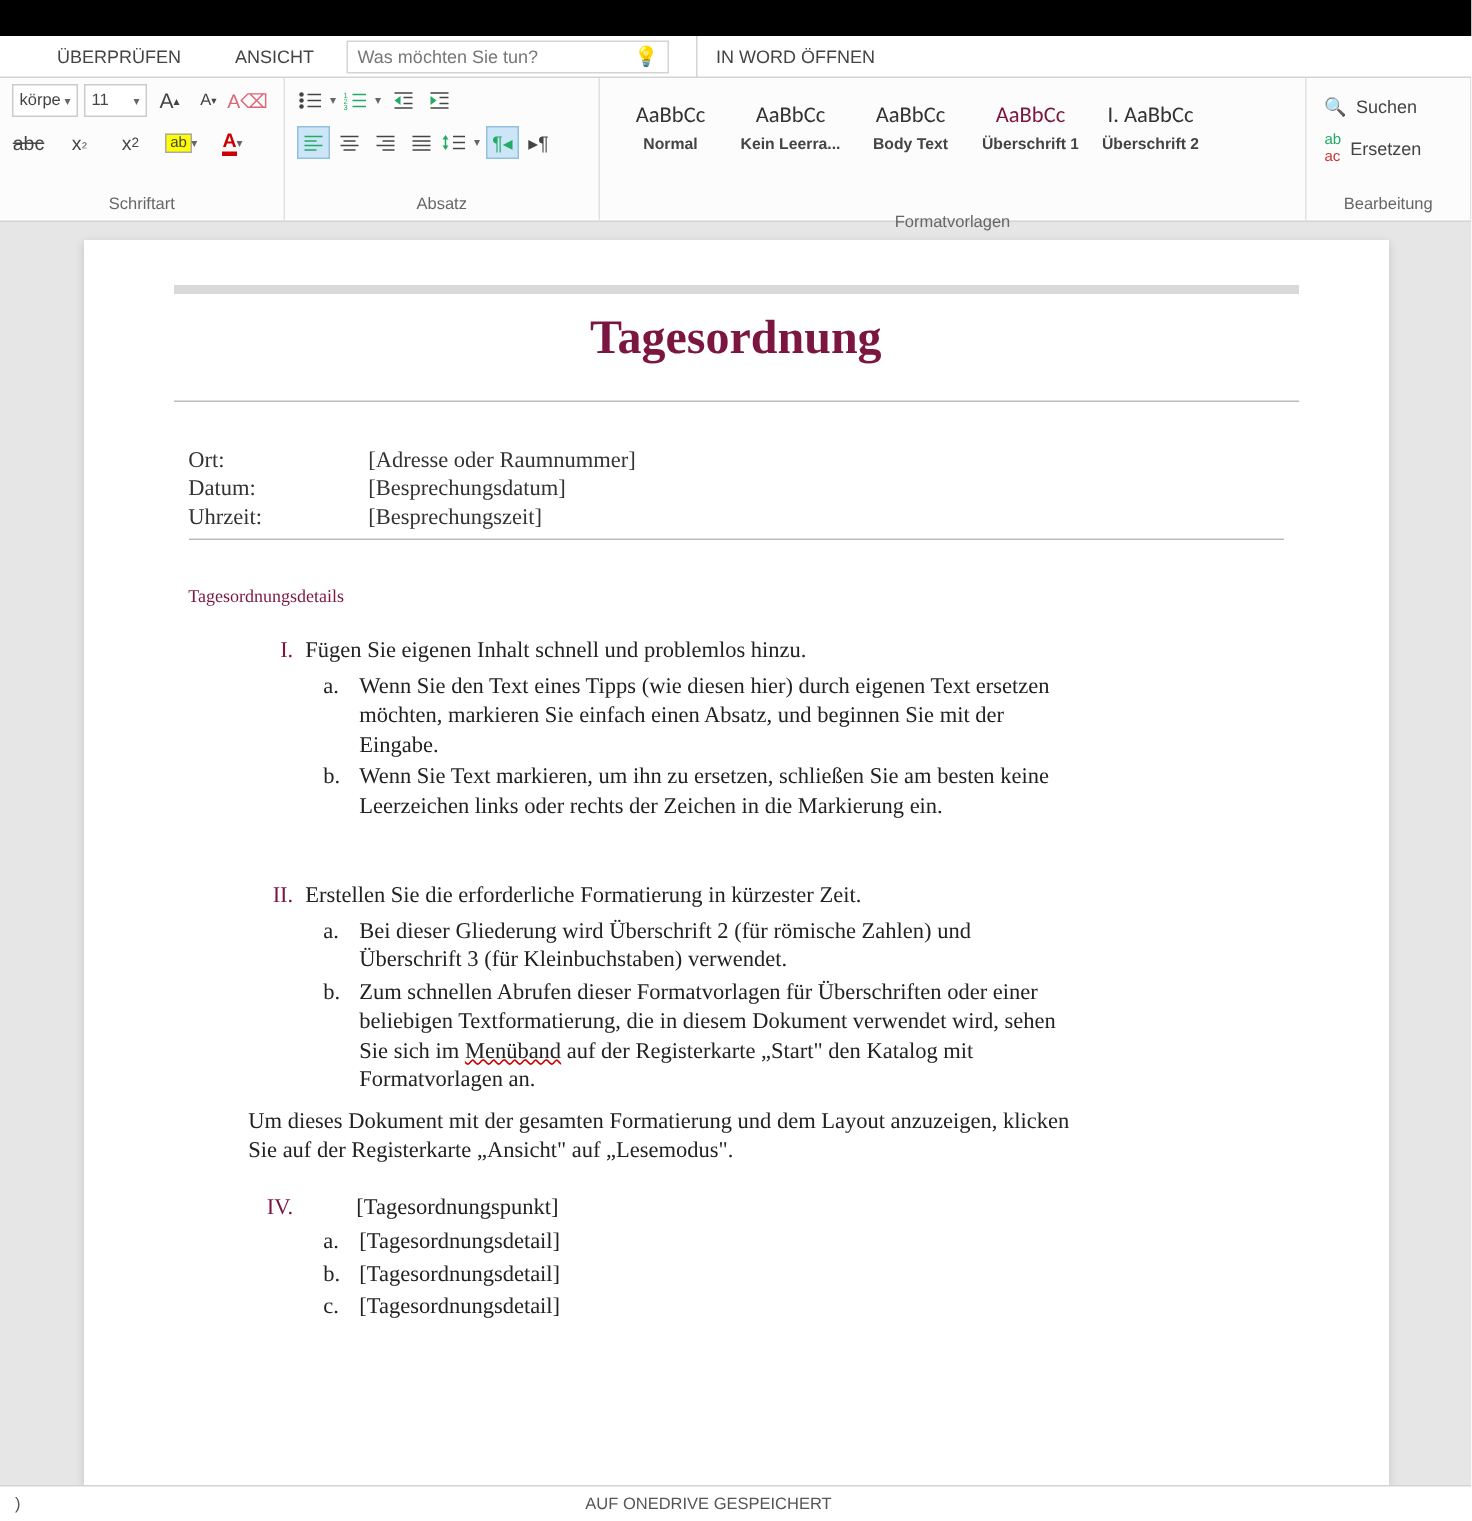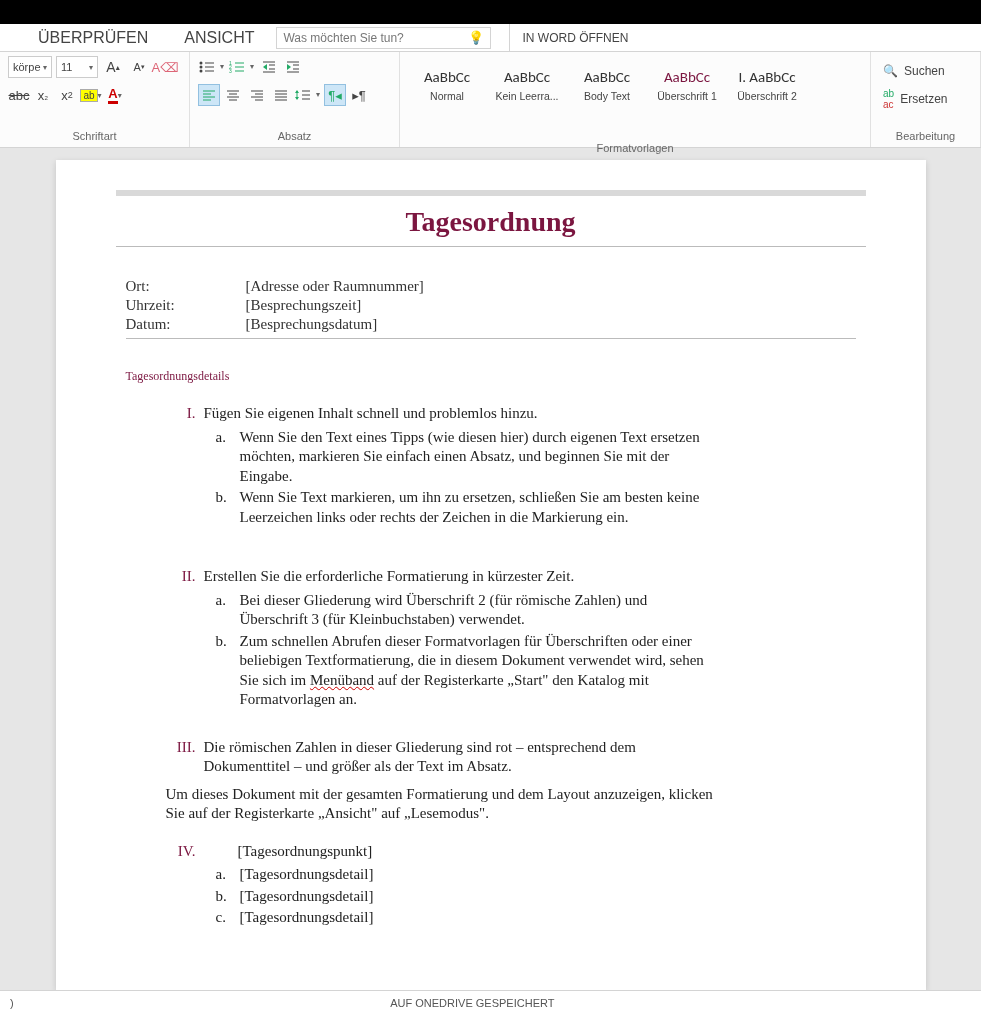"ÜBERPRÜFEN" .tab { font-size: 16px -> 12px }
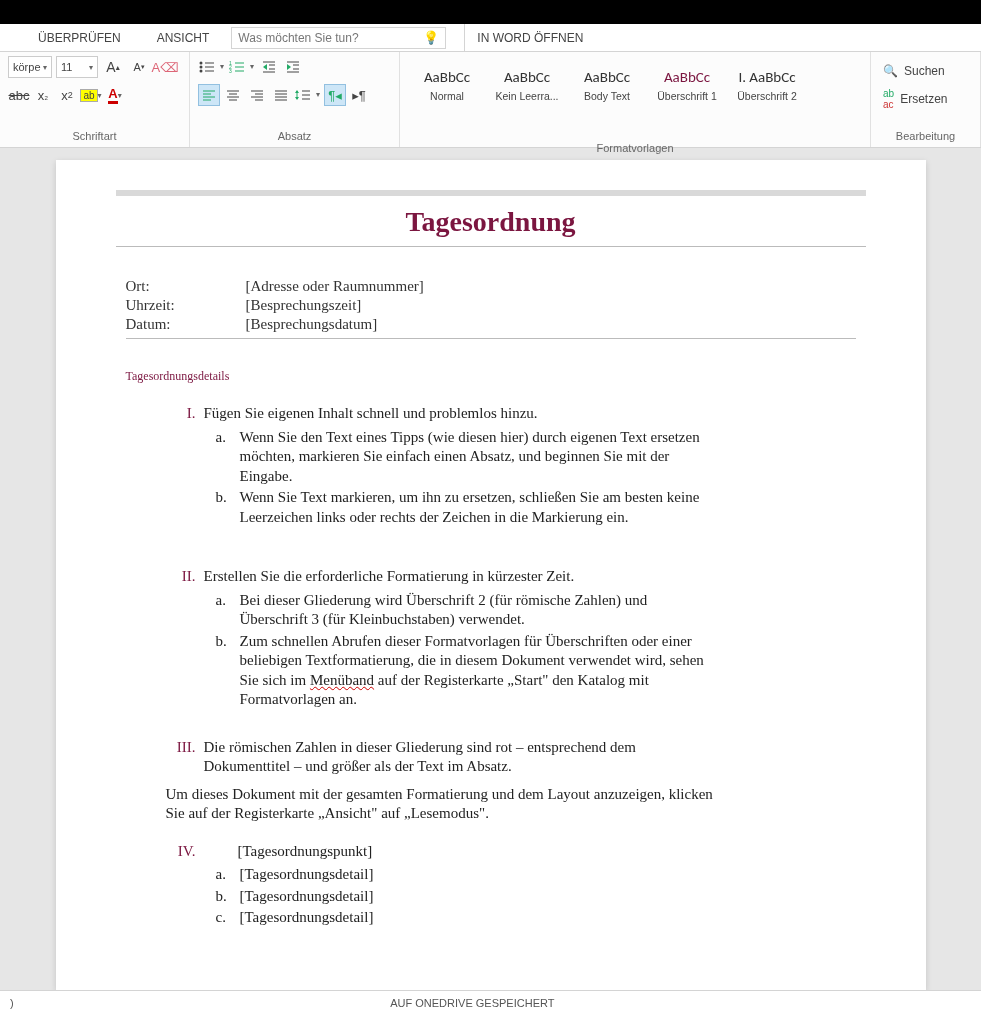"abc" .font-row2 { gap: 2px -> 12px }
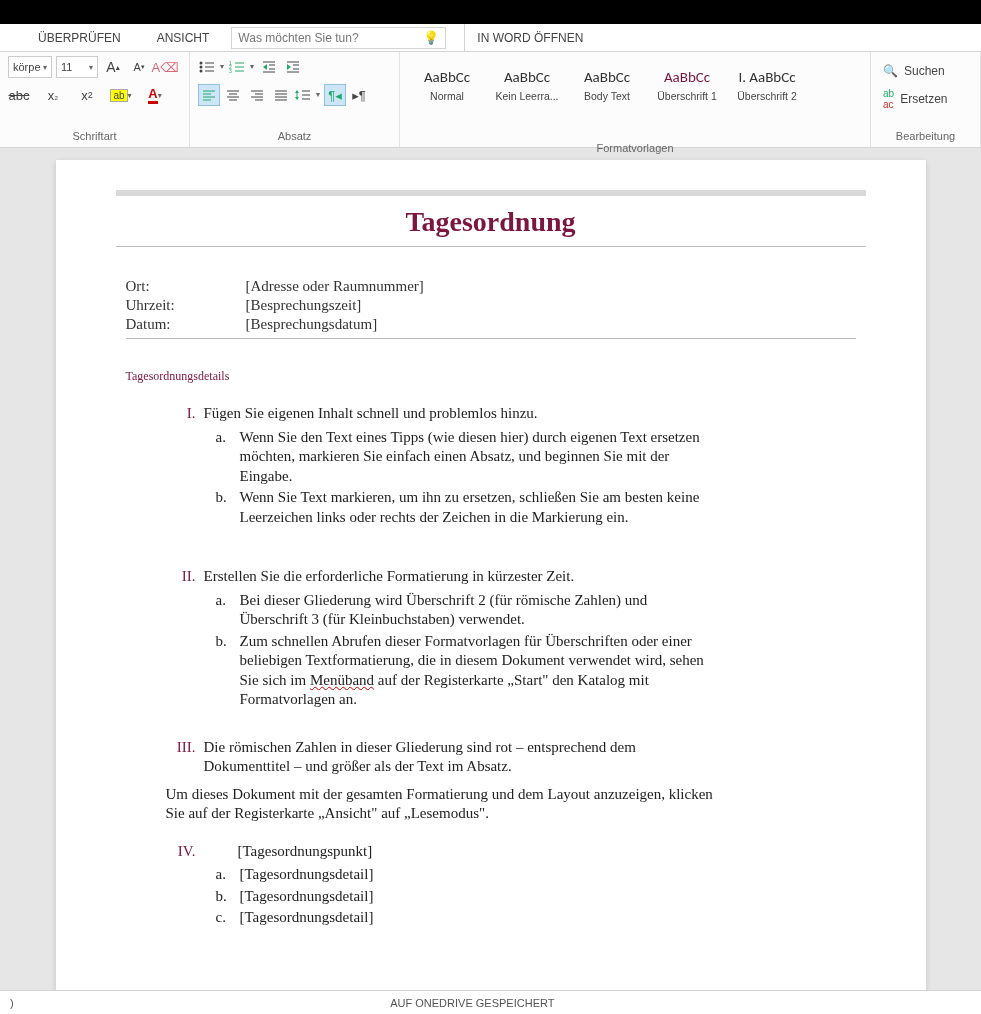"Normal" .style-label { font-weight: none -> bold }
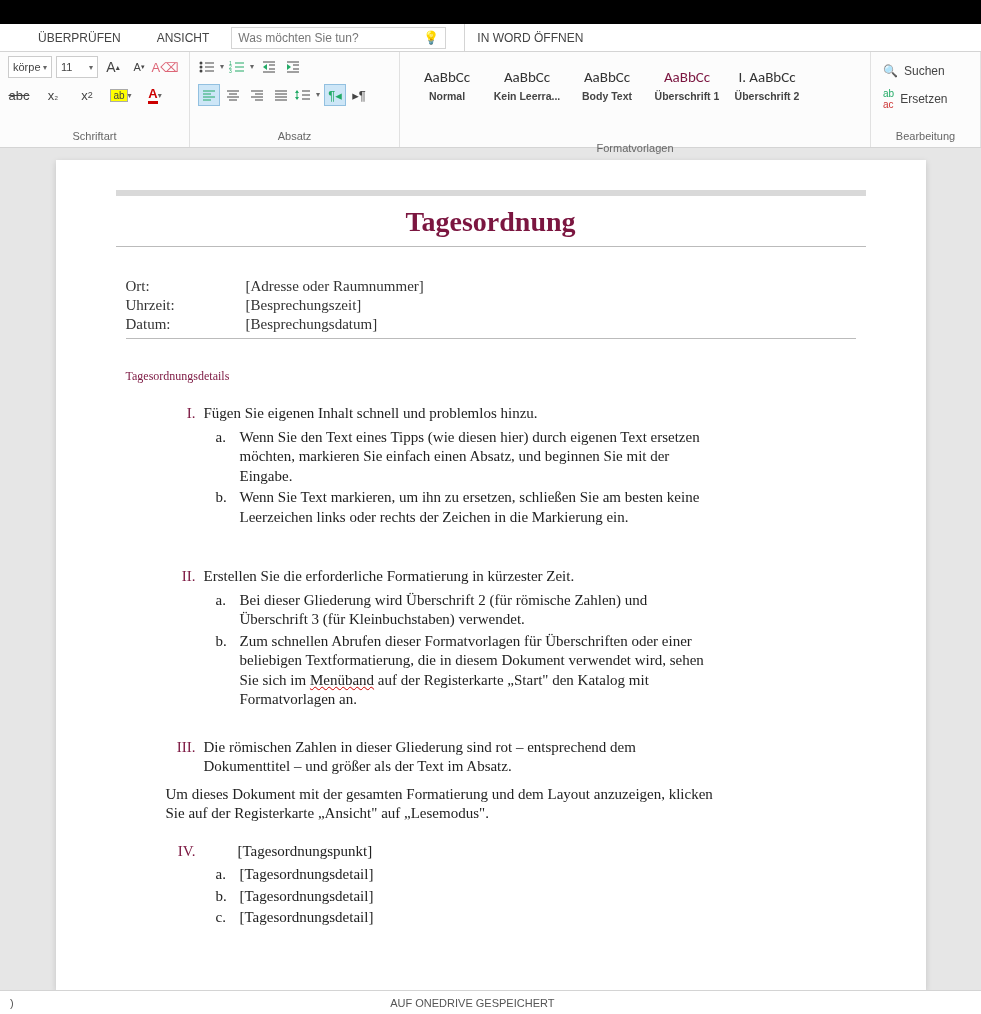"Tagesordnung" .doc-title { font-size: 28px -> 32px; padding-bottom: 8px -> 24px }
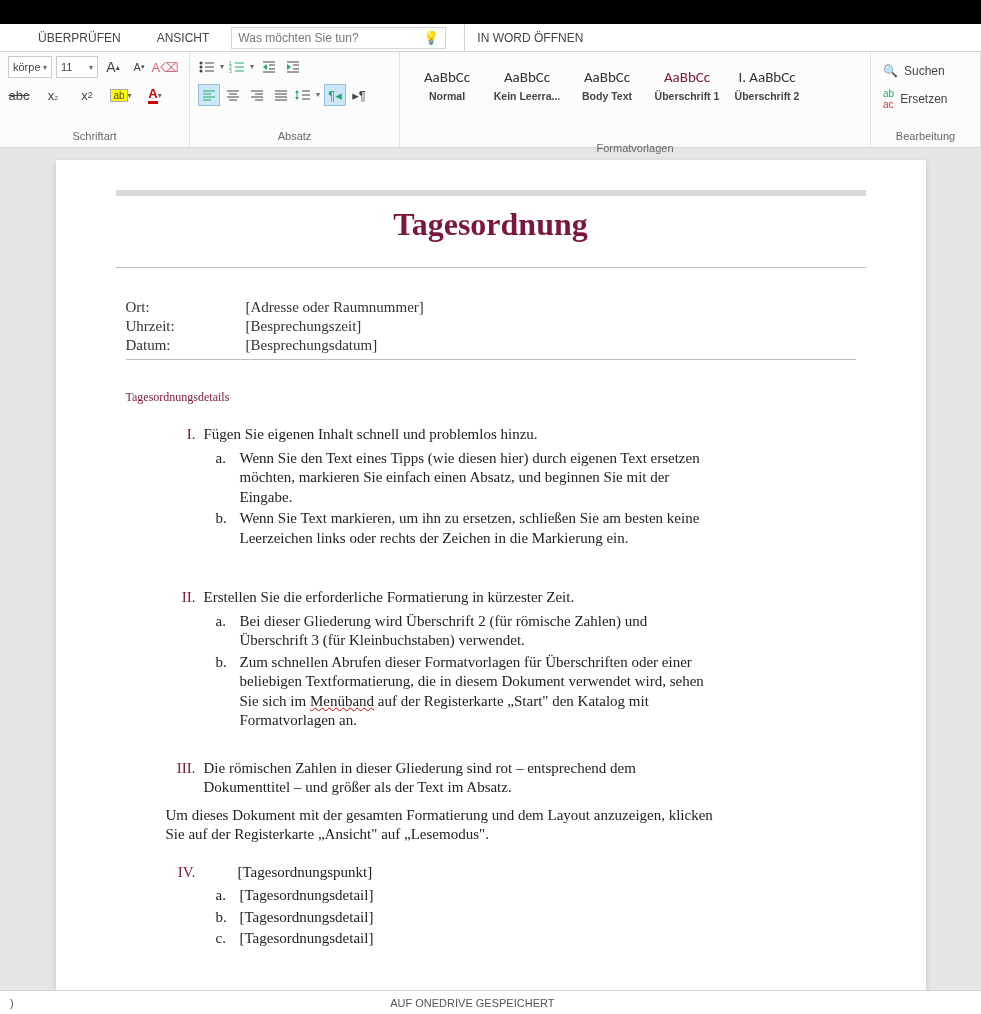"Uhrzeit:" div.meta-row { order: before "Datum:" -> after "Datum:" }
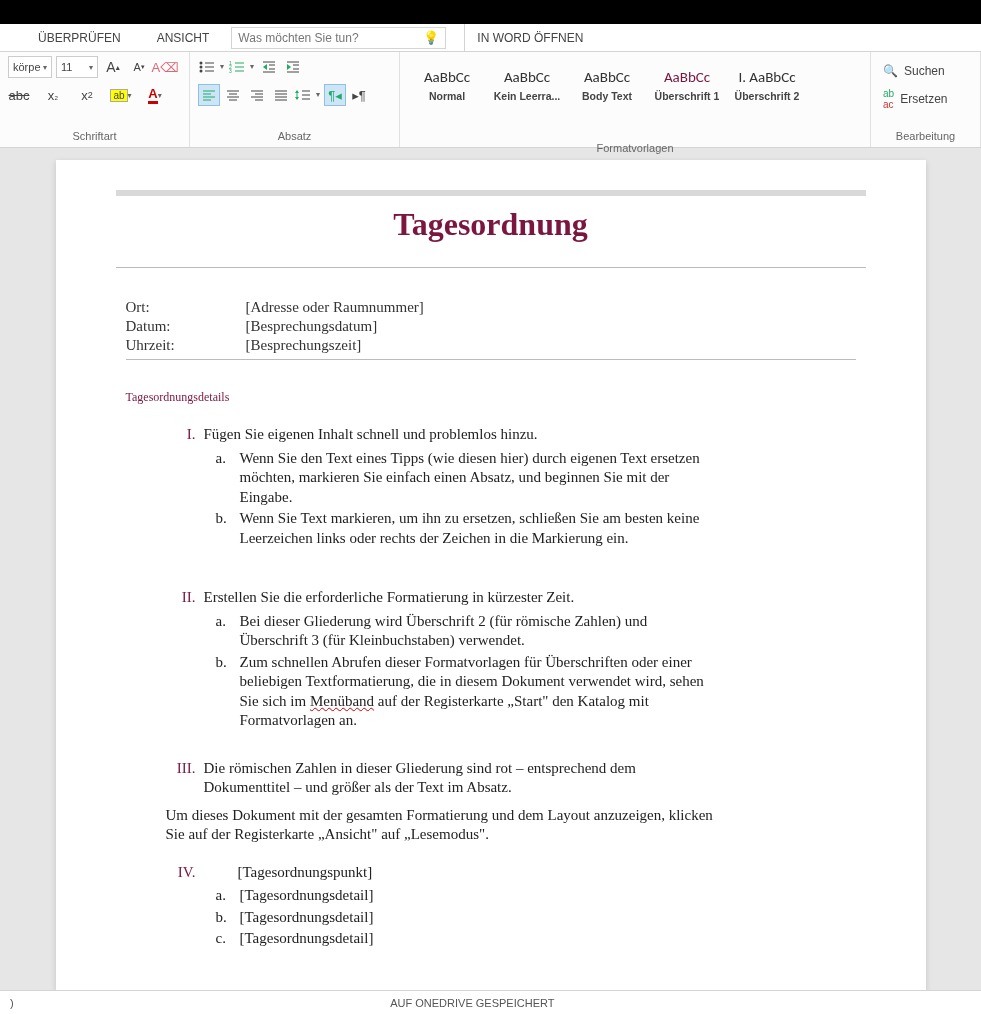"III." div.lvl1 { html: <div> <span>III.</span> <span>Die römischen Zahlen in dieser Gliederung sind rot – entsprechend dem Dokumenttitel – und größer als der Text im Absatz.</span> </div> -> none }
